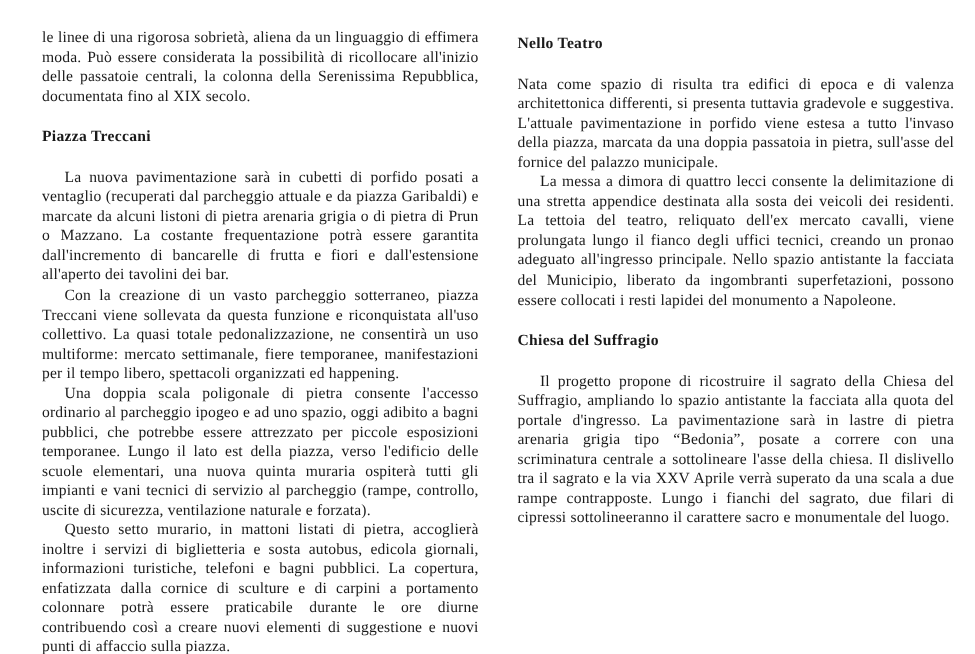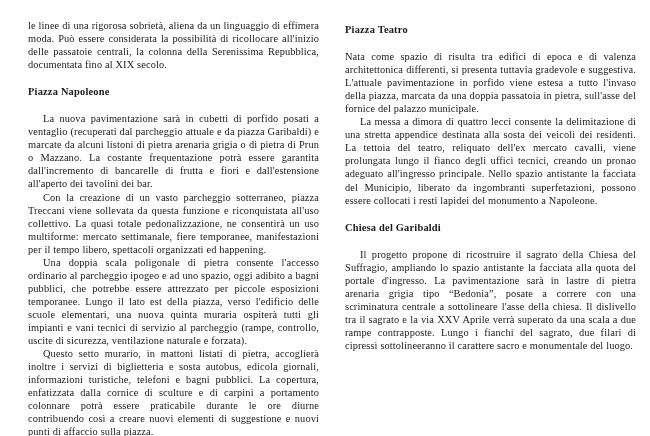"Piazza Teatro" p.heading { text: Piazza -> Nello }
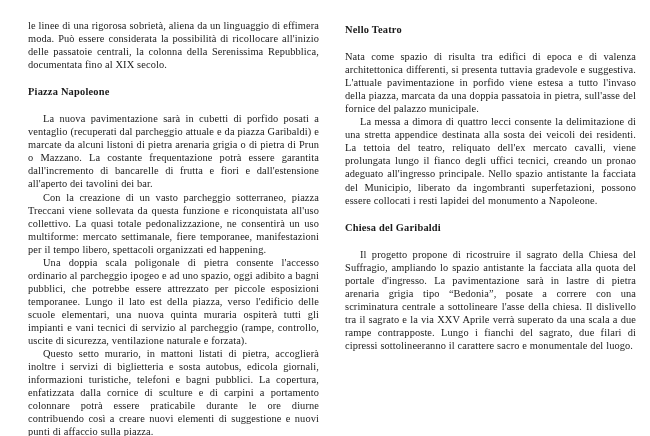"Piazza Napoleone" p.heading { text: Napoleone -> Treccani }
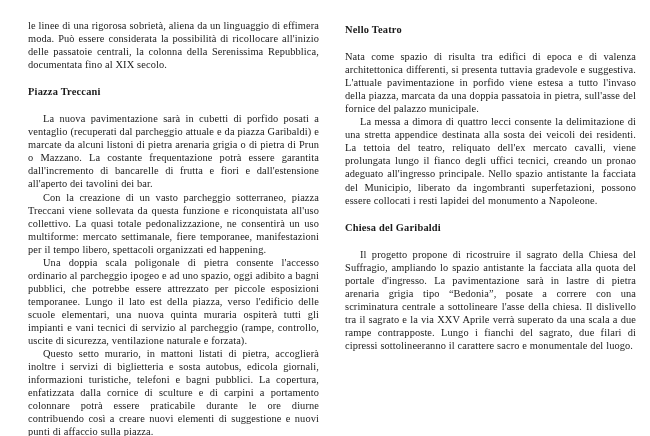"Chiesa del Garibaldi" p.heading { text: Garibaldi -> Suffragio }
